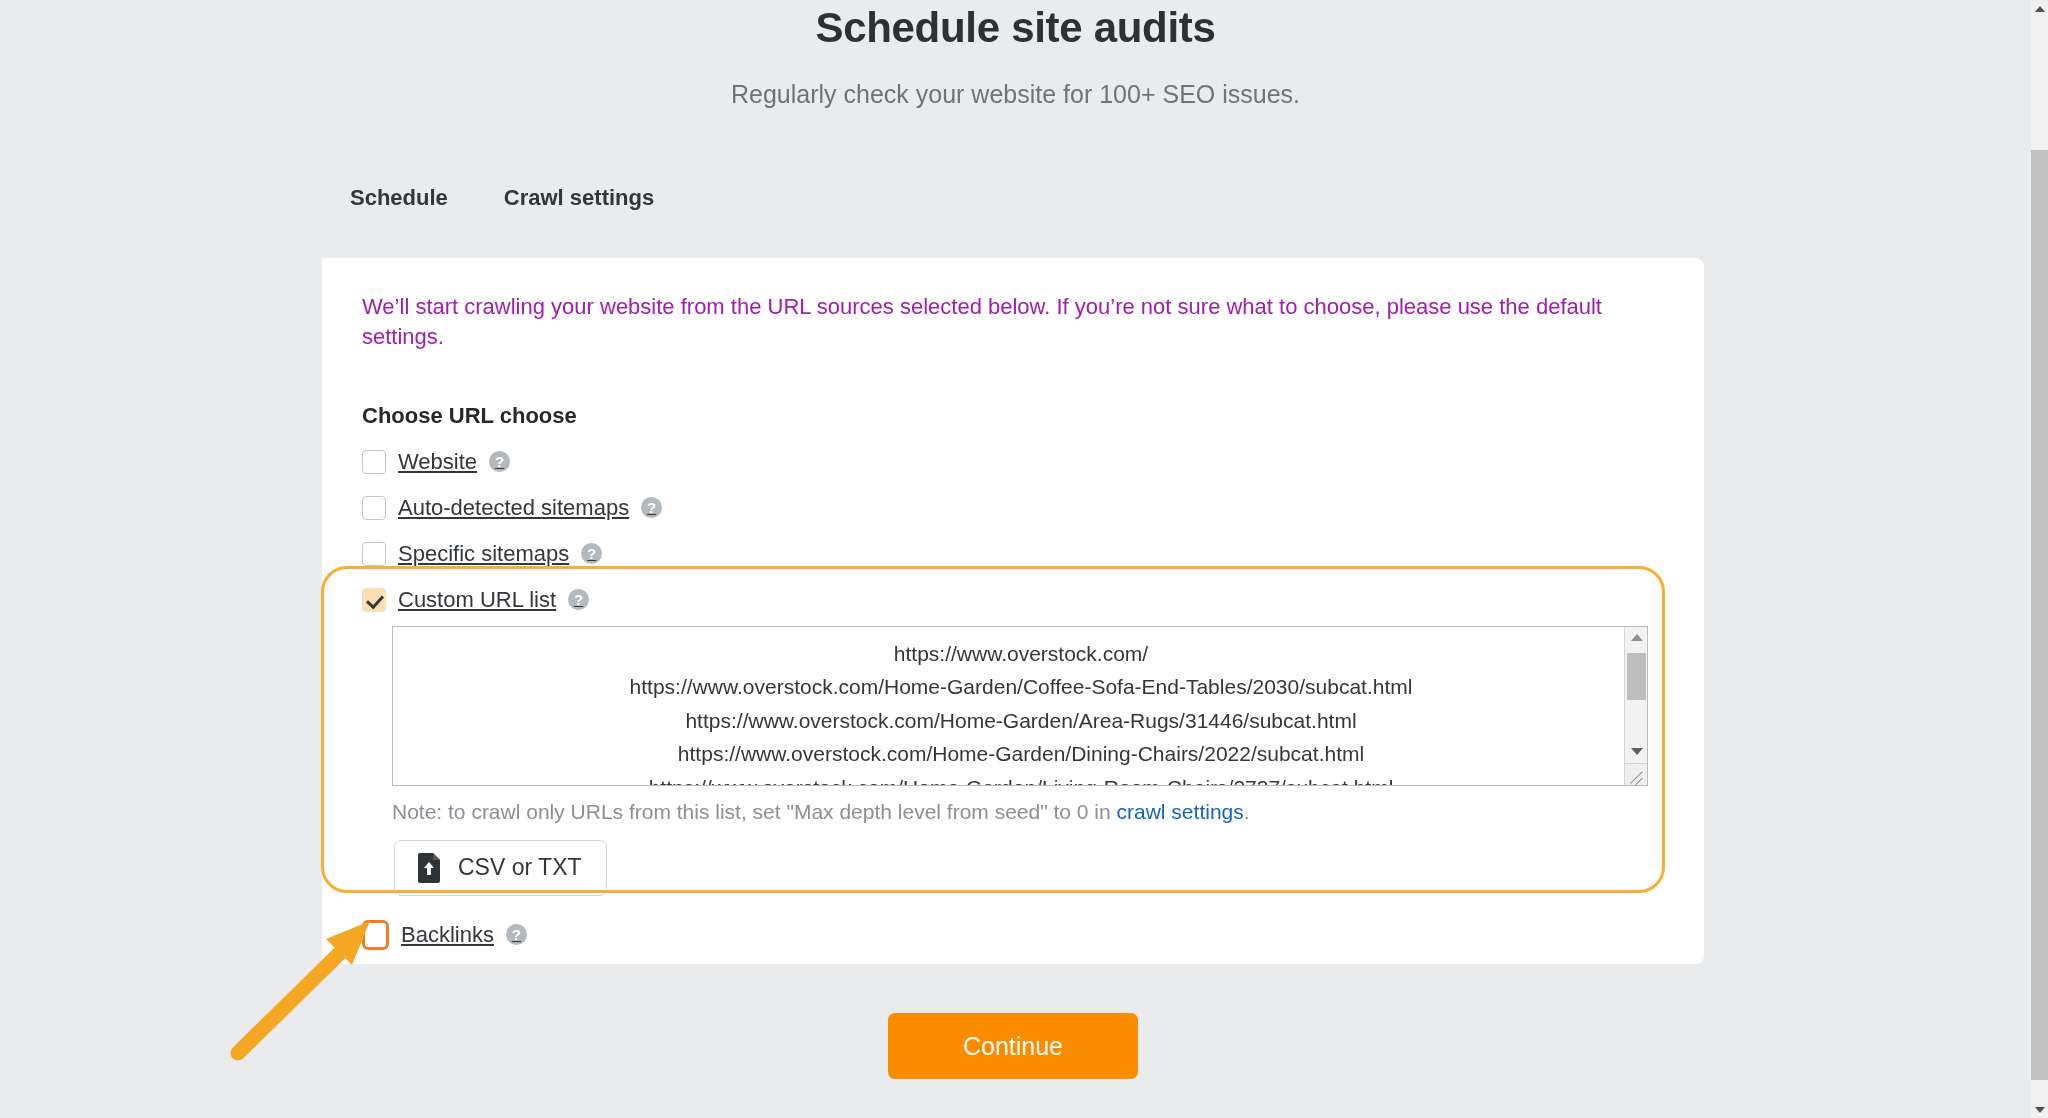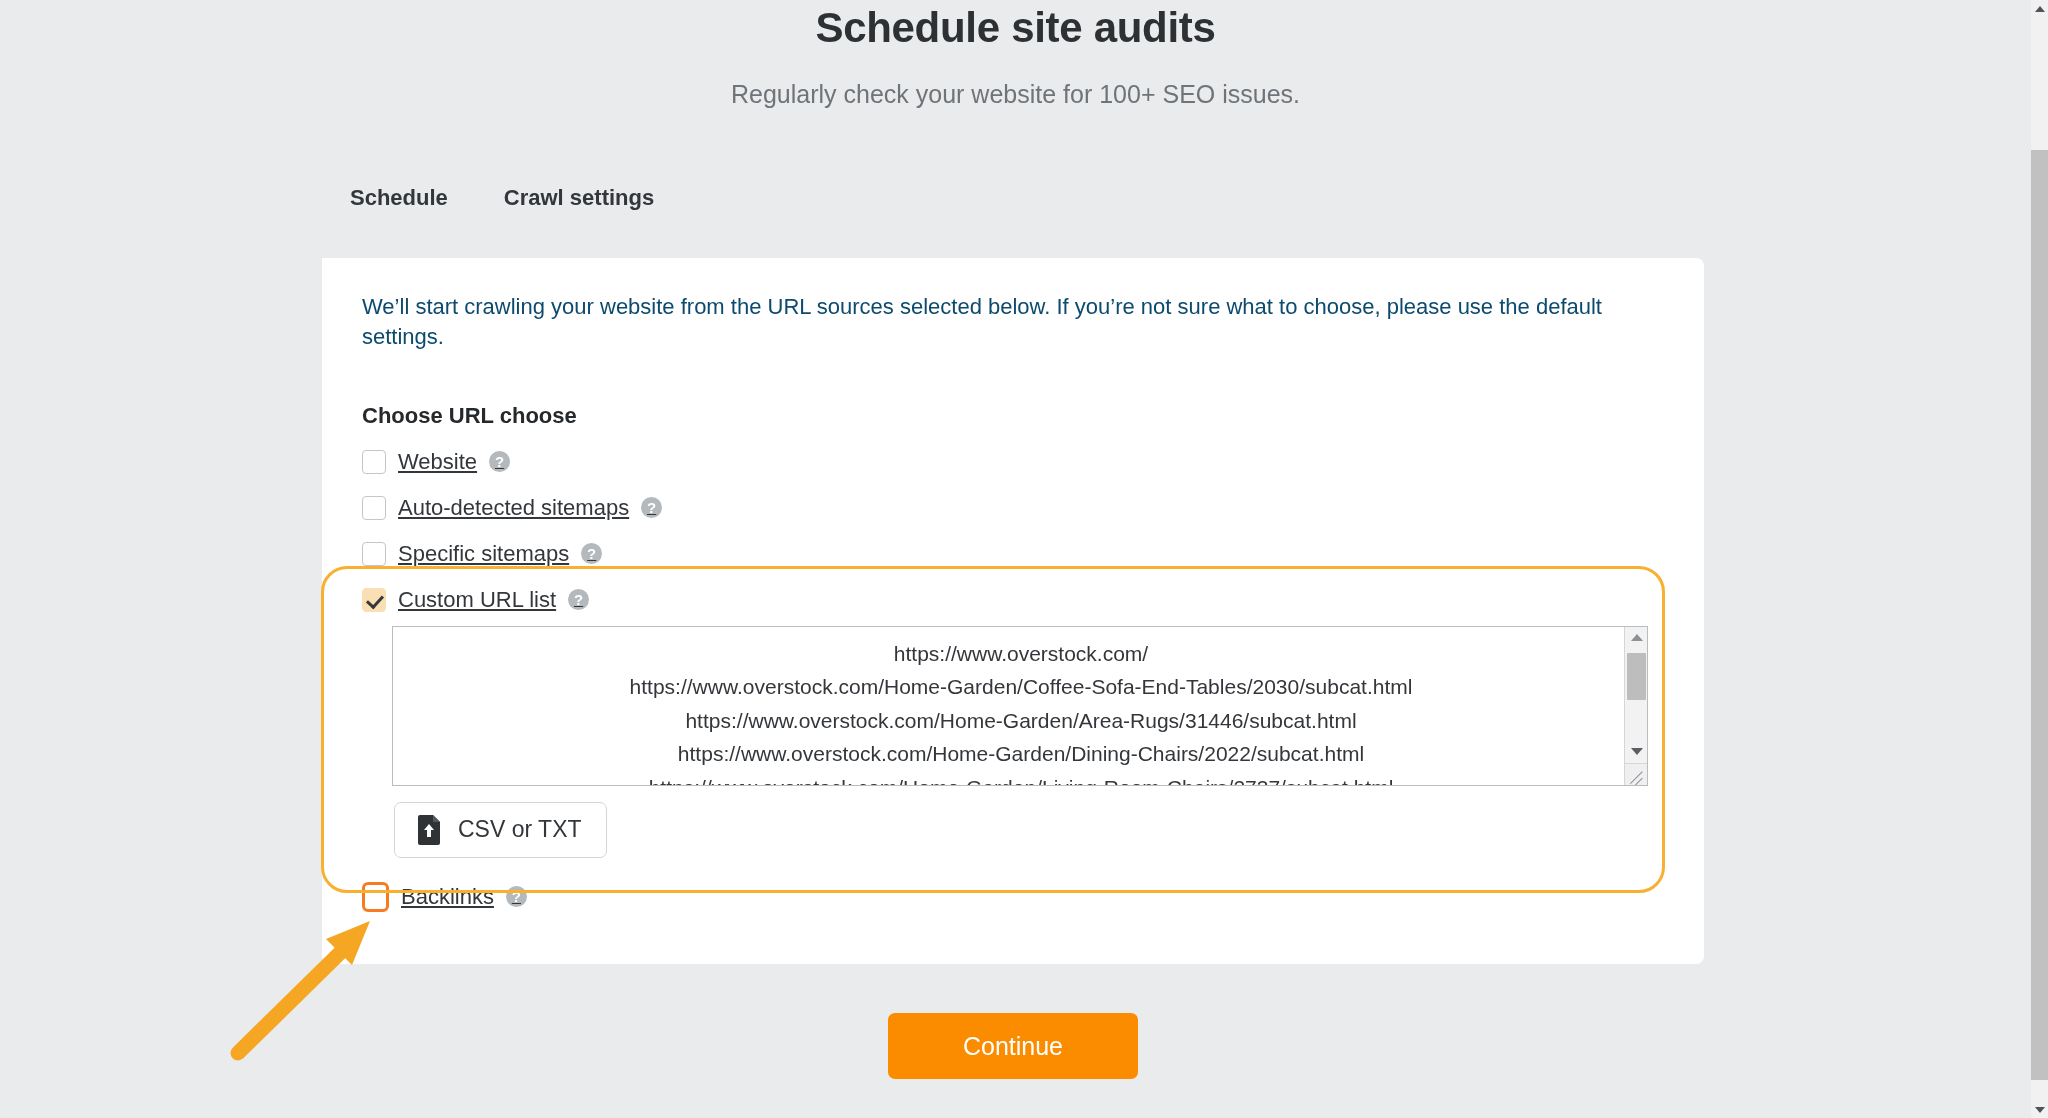"We’ll start crawling your website" .intro { color: #0c4a6e -> #a21caf }
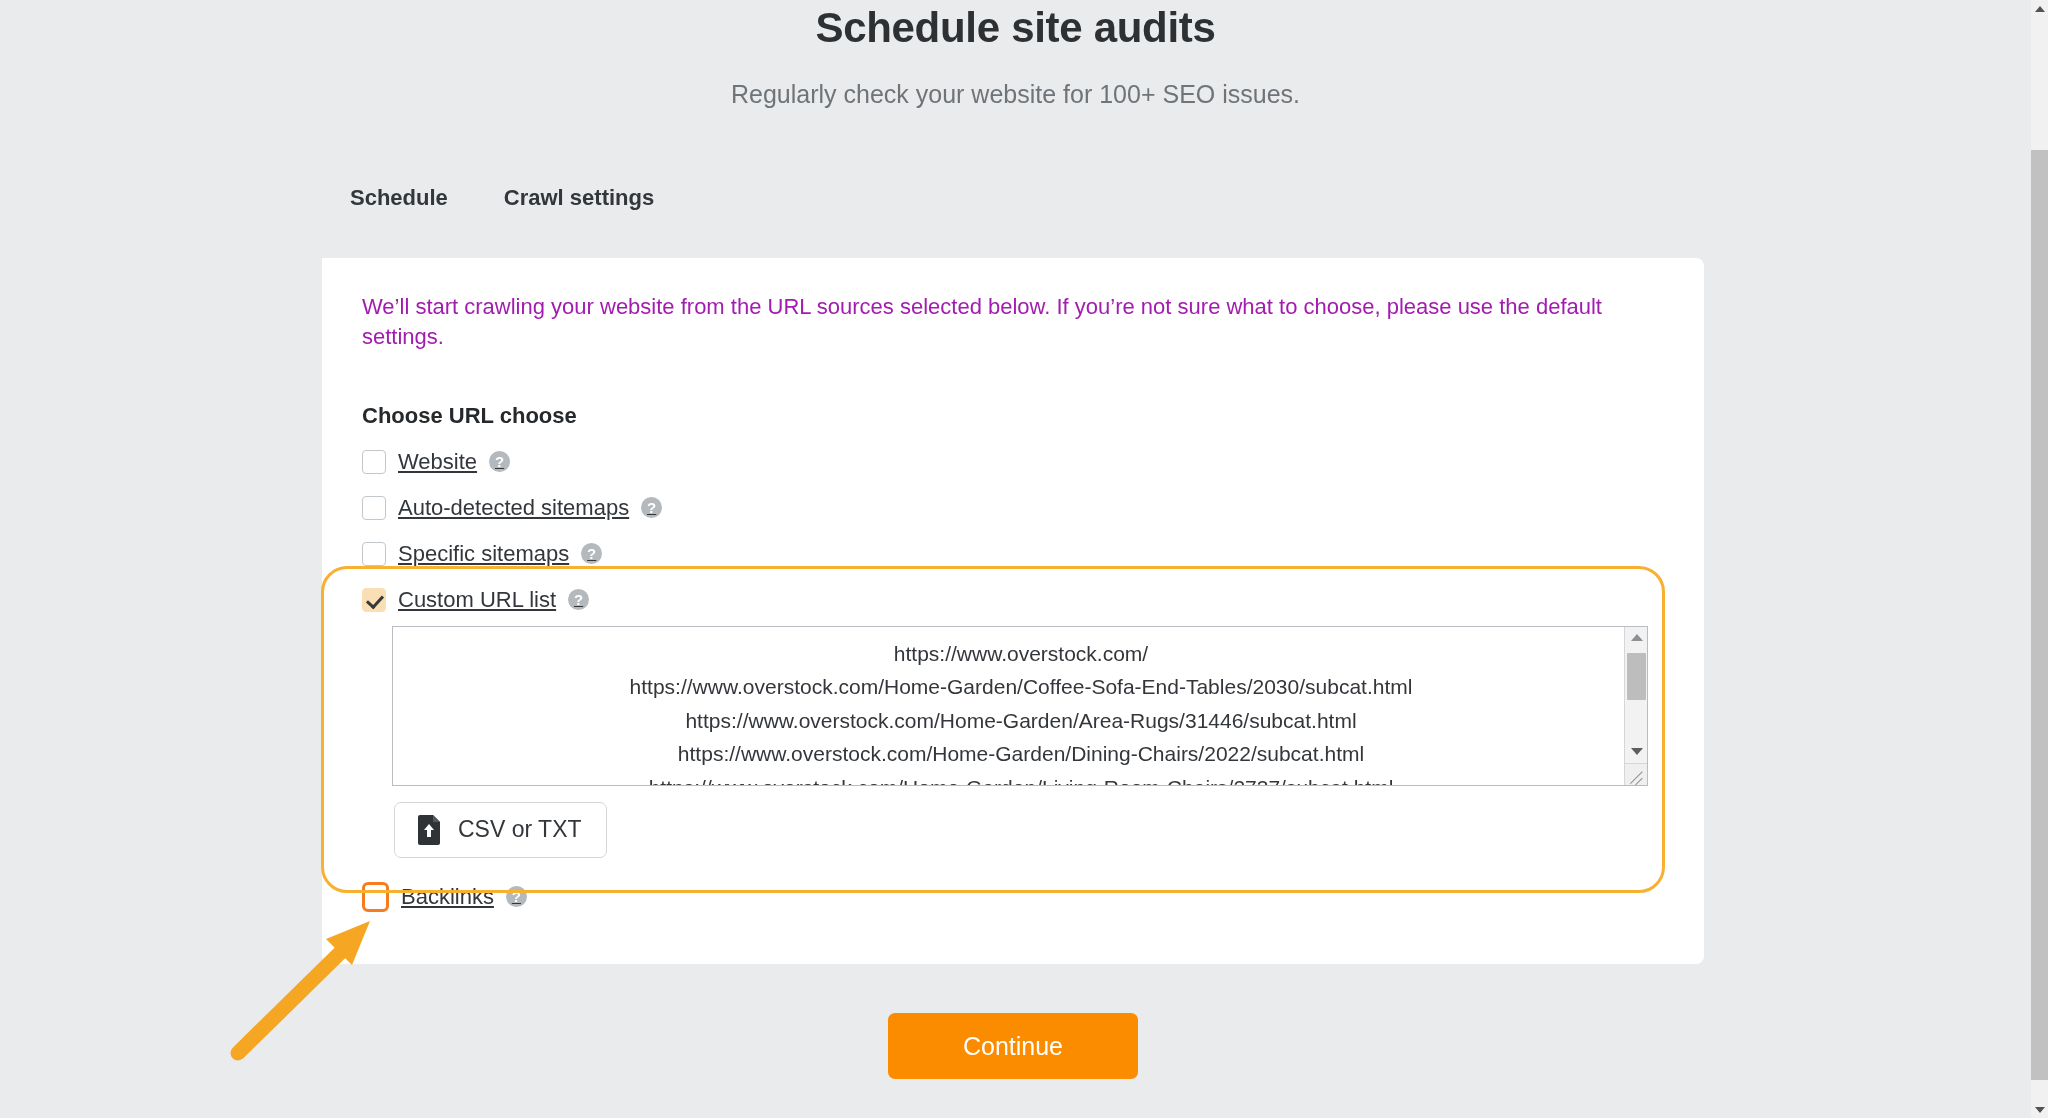"Note: to crawl only URLs" div.note { html: none -> <div> <span>Note: to crawl only URLs from this list, set "Max depth level from seed" to 0 in </span><a>crawl settings</a><span>.</span> </div> }
